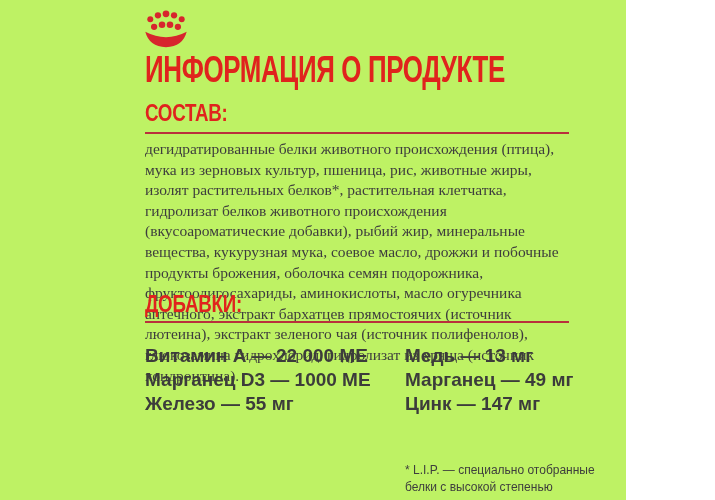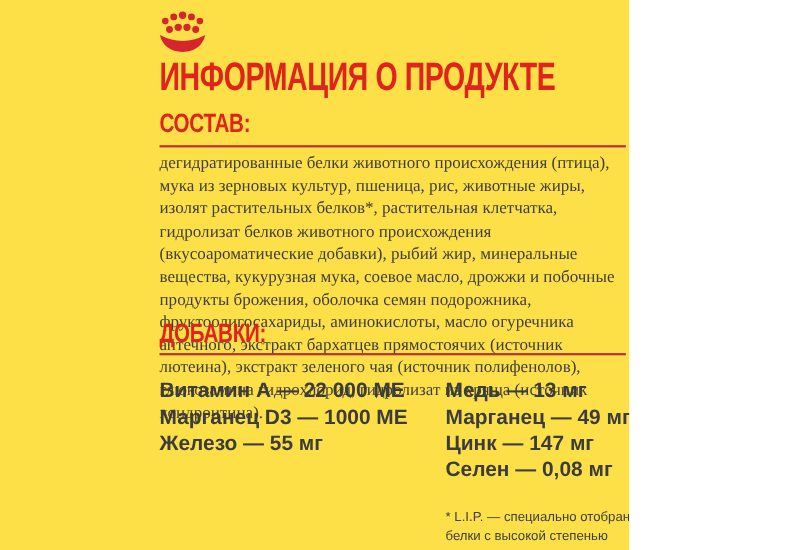"ИНФОРМАЦИЯ О ПРОДУКТЕ" .page { background: #fde047 -> #bef264; width: 572px -> 626px }
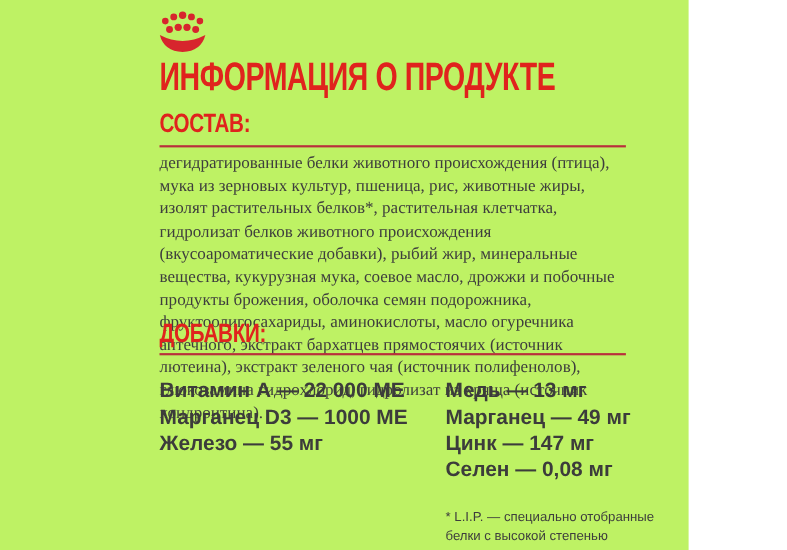"Селен — 0,08 мг" span.additive { html: <span>Селен — 0,08 мг</span> -> none }
